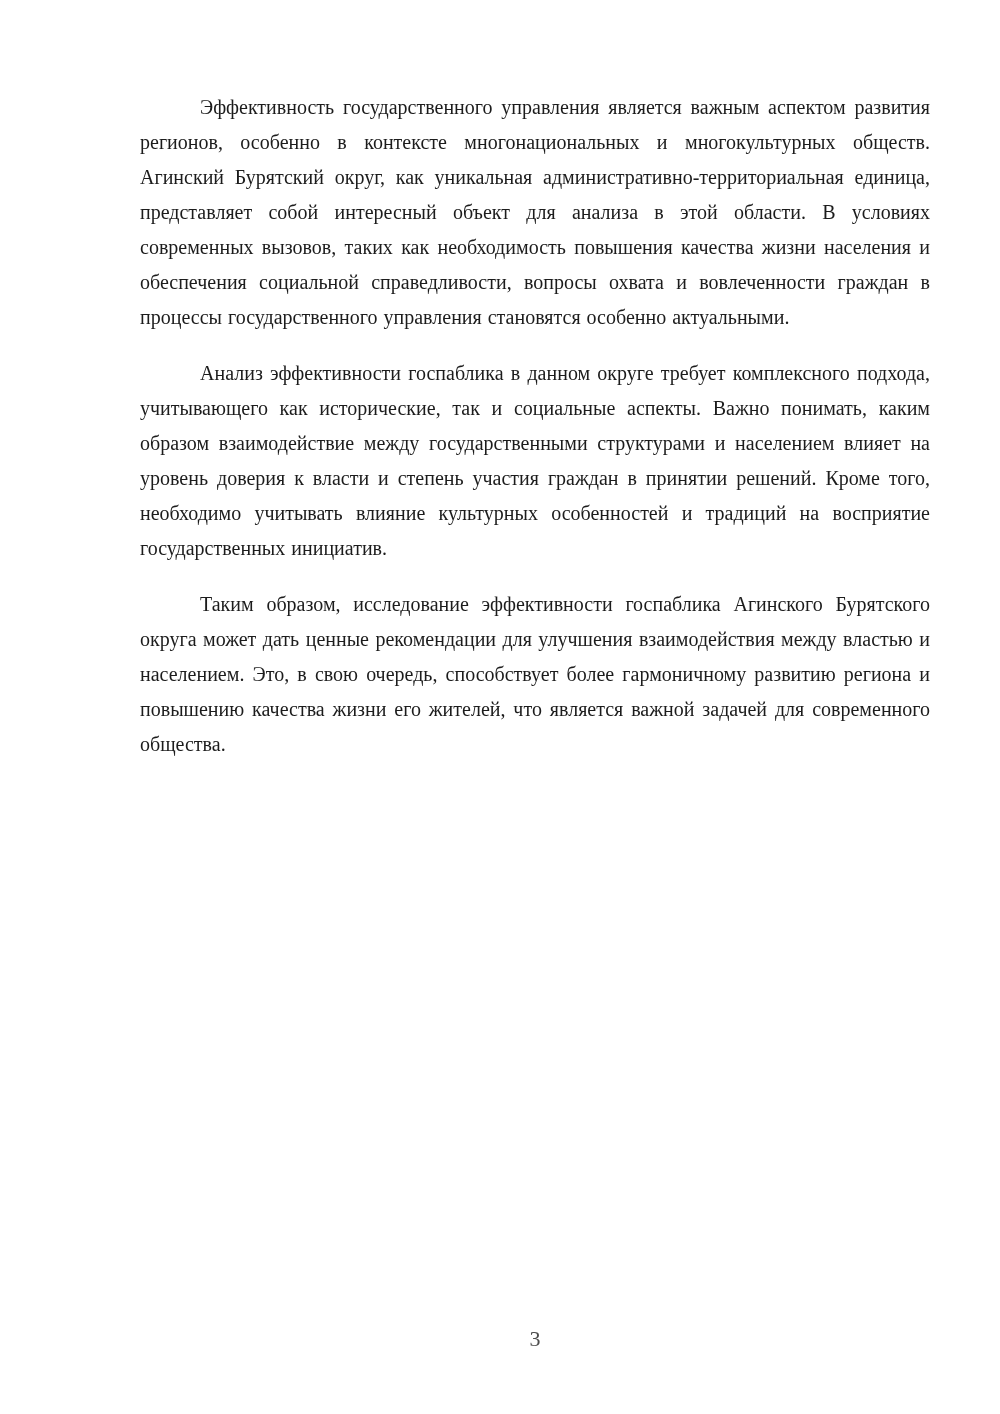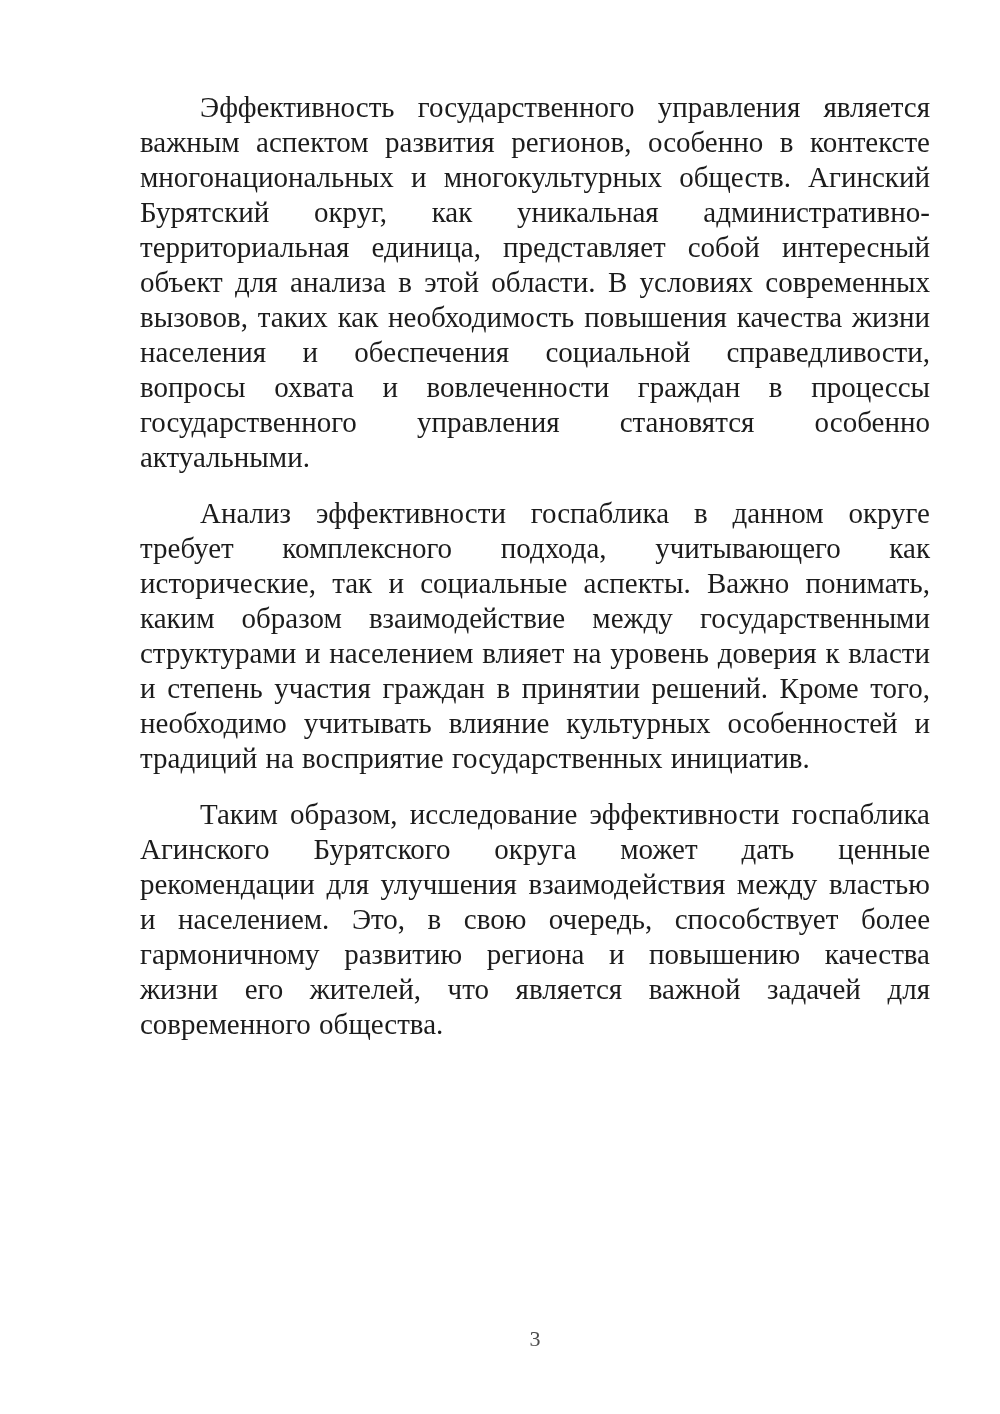"Эффективность государственного" .para { font-size: 29px -> 20px }
